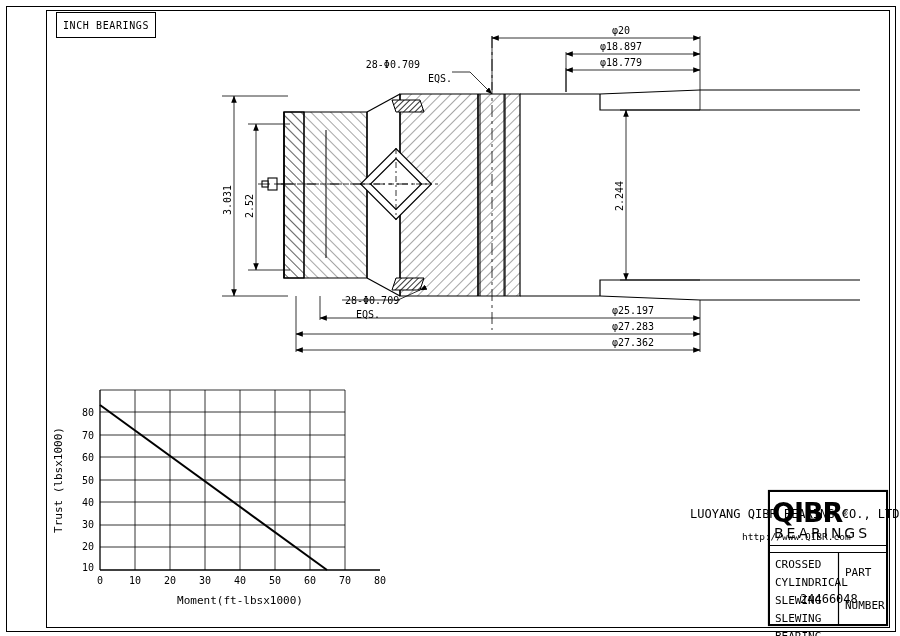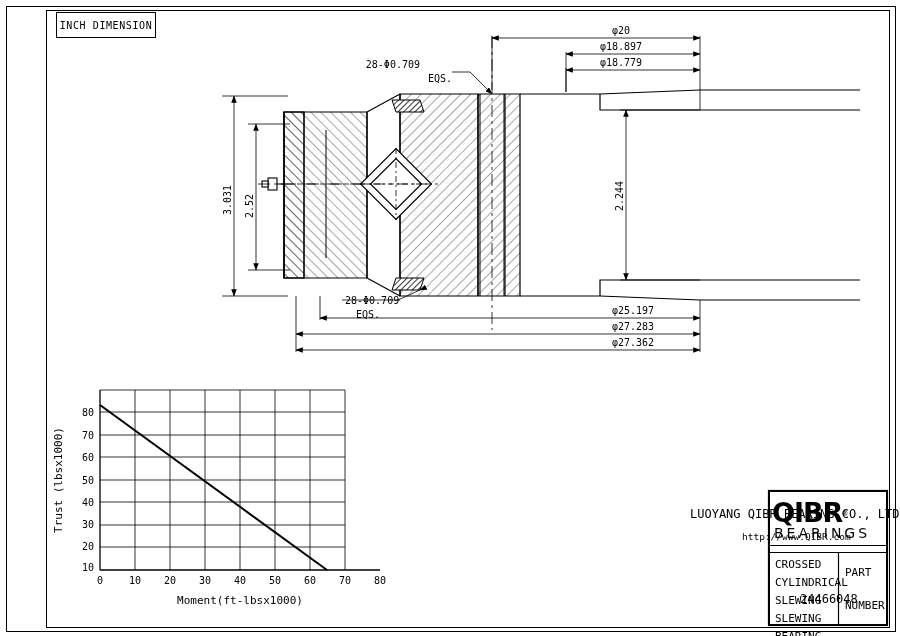"INCH DIMENSION" span { text: DIMENSION -> BEARINGS }
